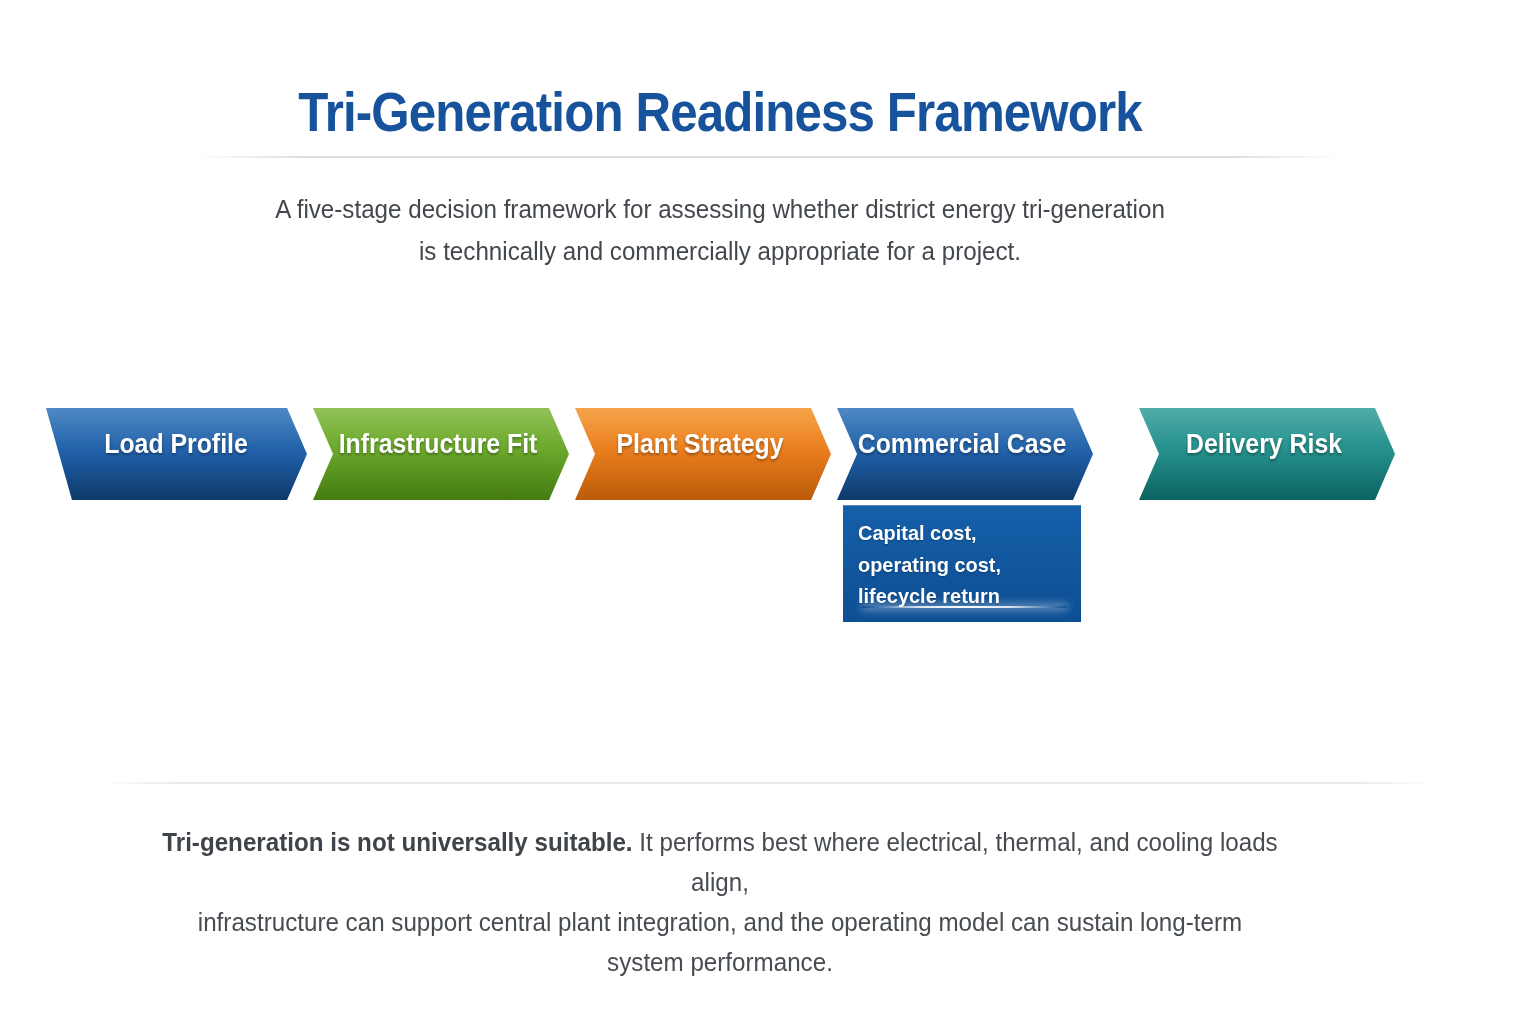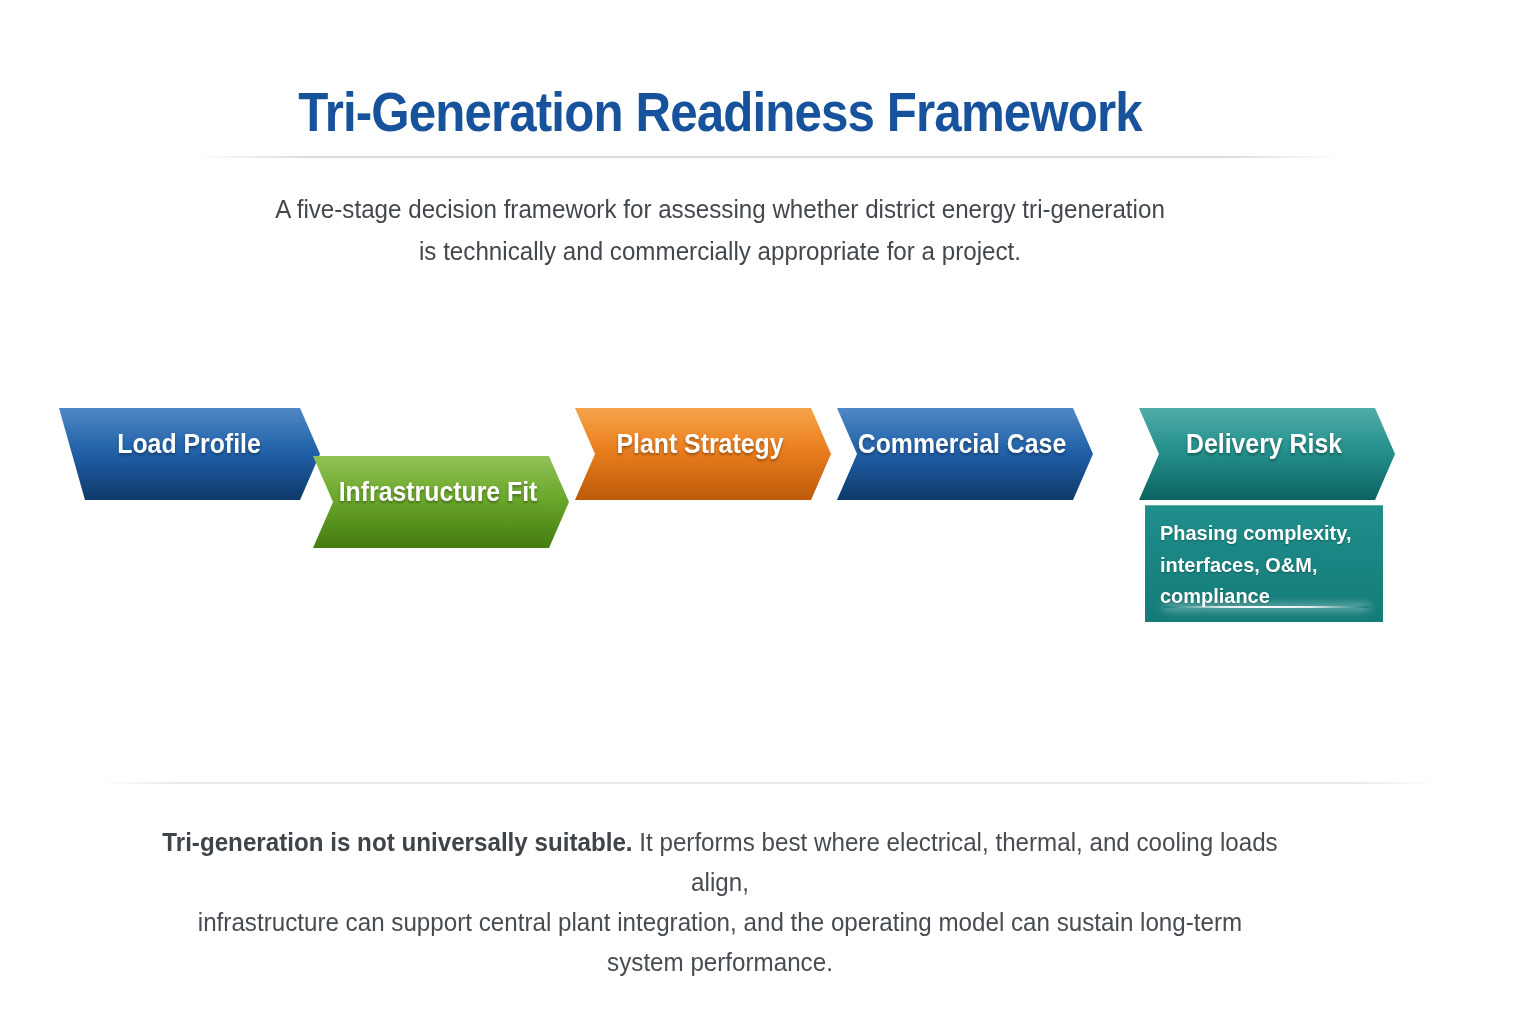"Load Profile" div.stage { left: 59px -> 46px }
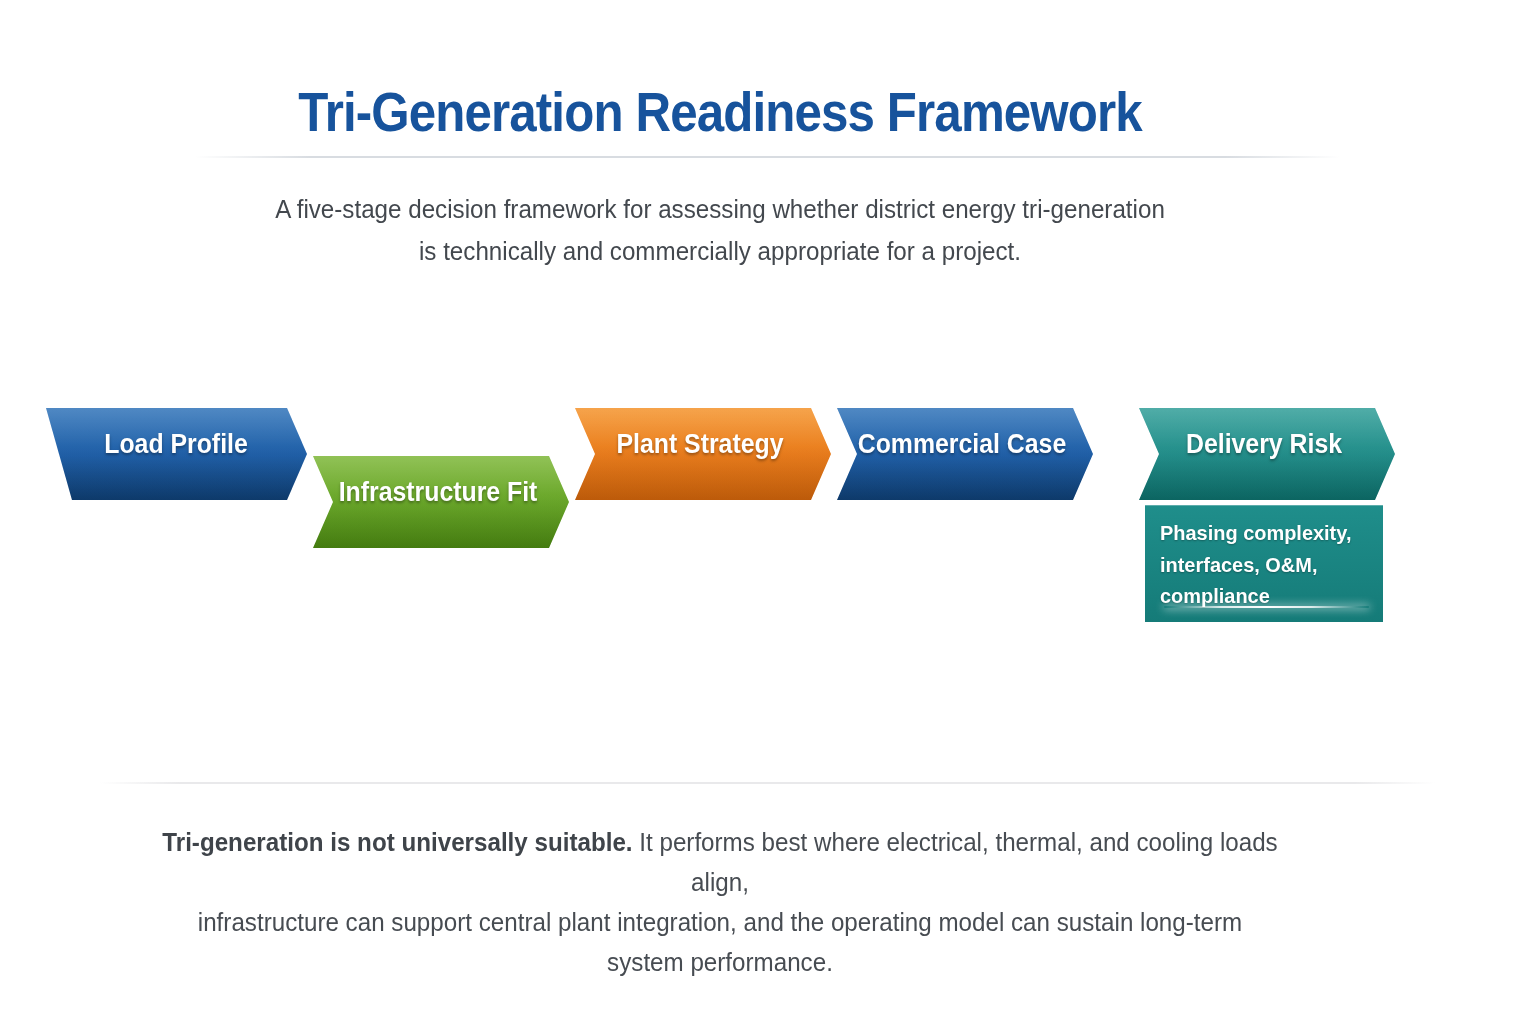"Infrastructure Fit" div.stage { margin-top: 48px -> none }
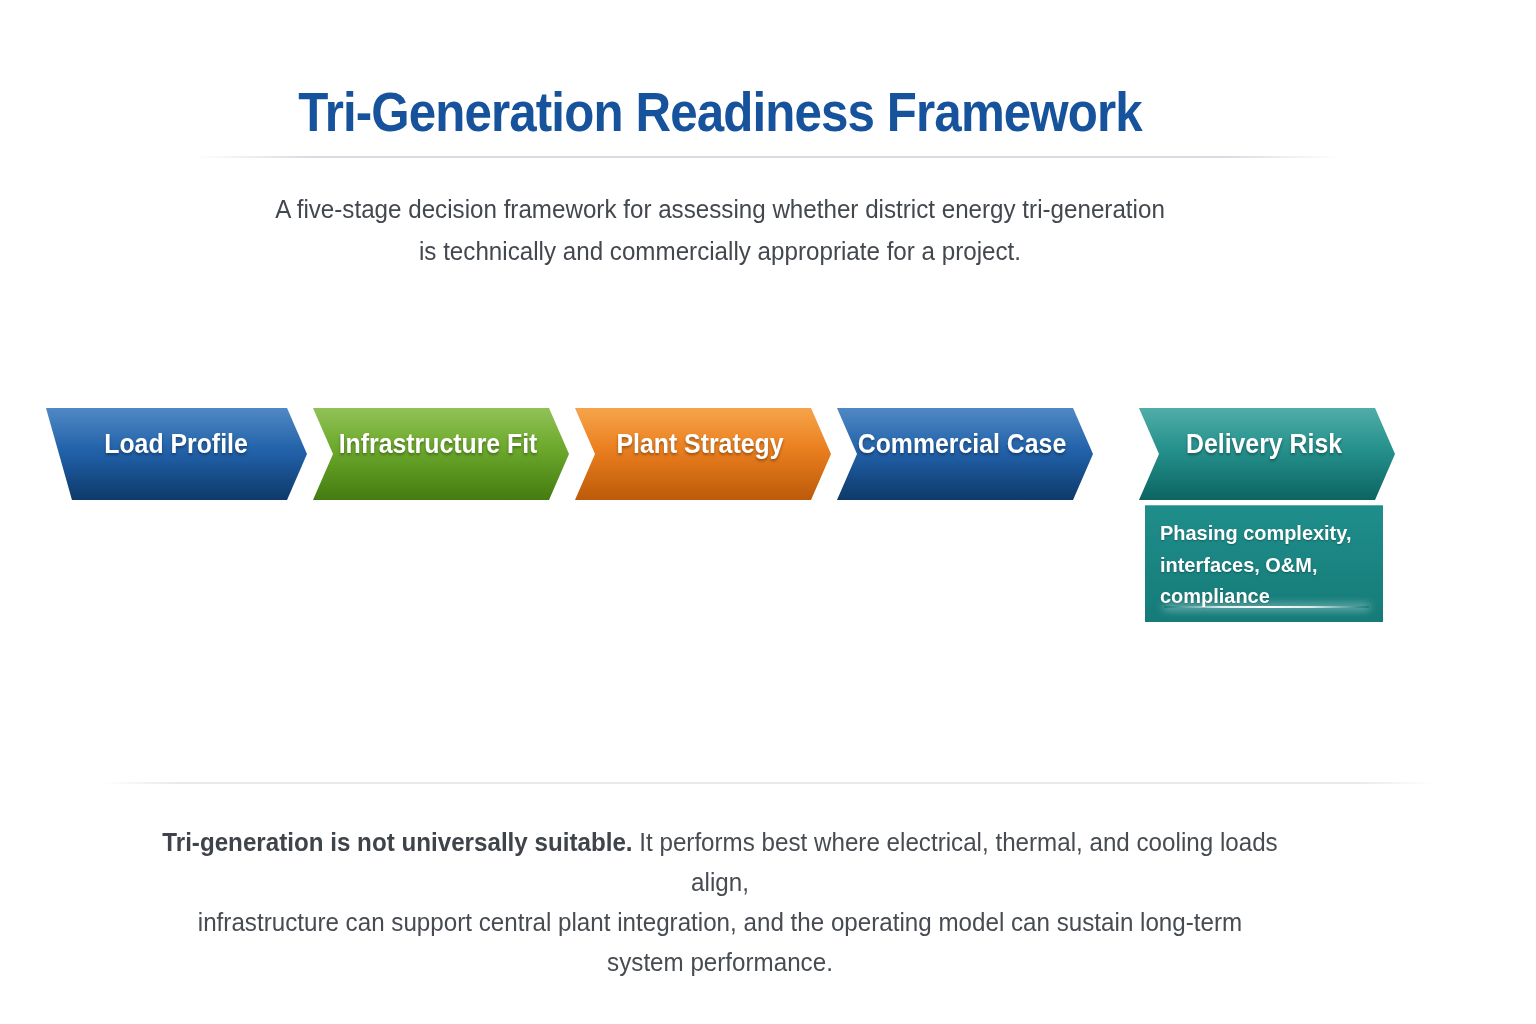"Capital cost," div.box { html: none -> <div> <p>Capital cost, operating cost, lifecycle return</p> </div> }
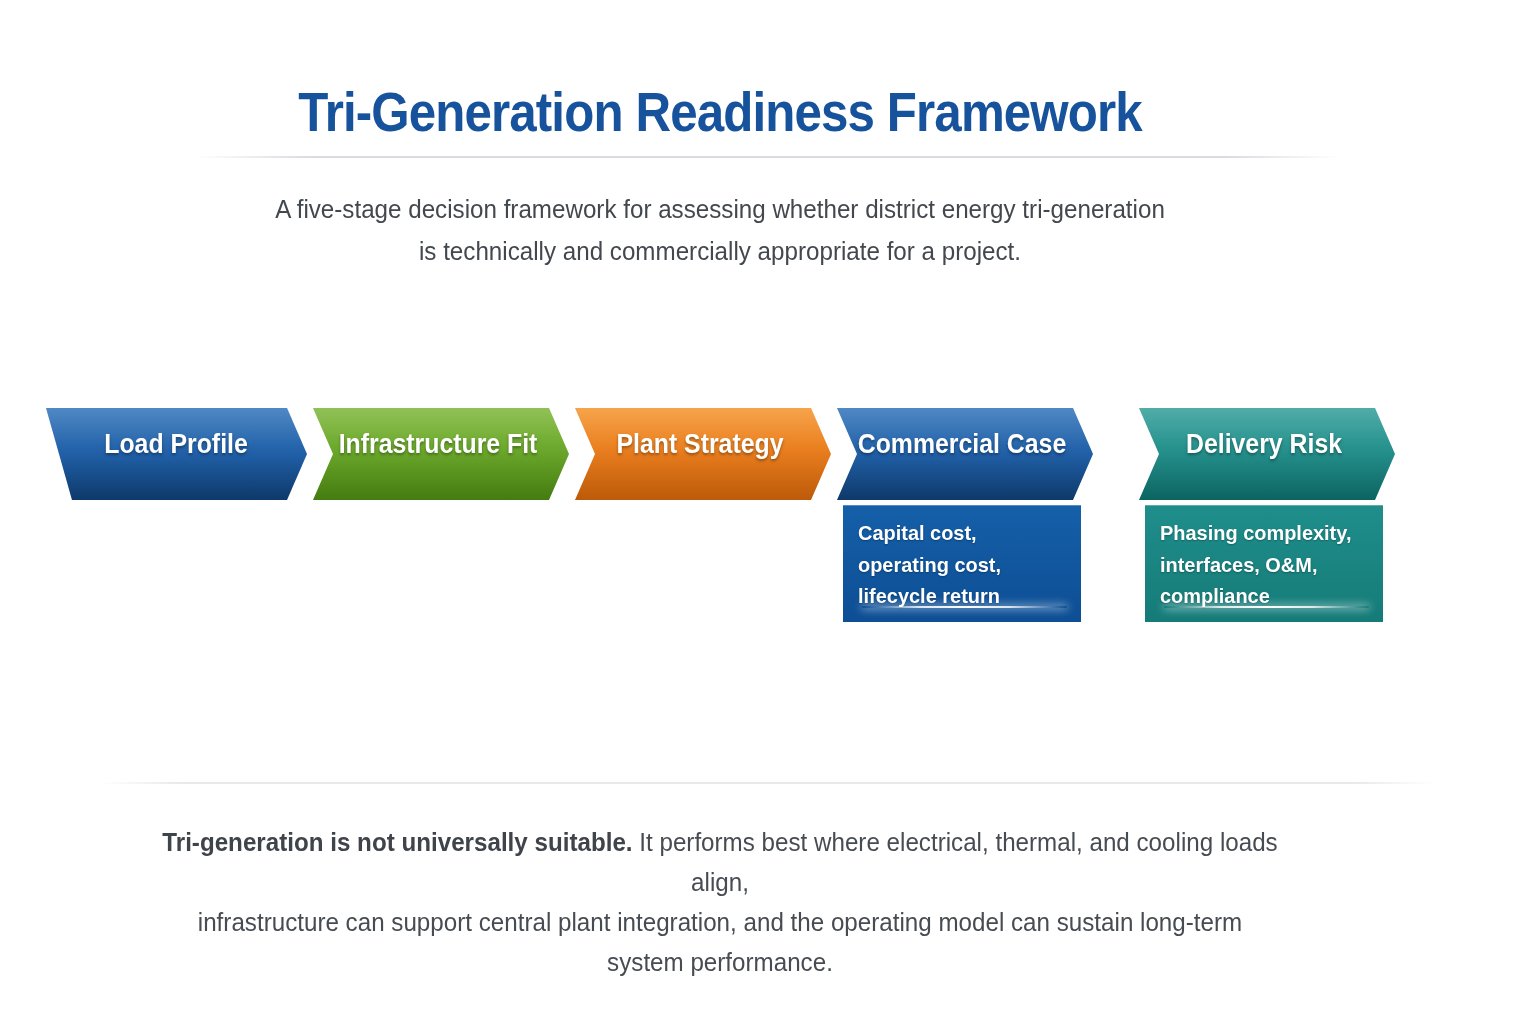"Phasing complexity," div.box { html: <div> <p>Phasing complexity, interfaces, O&amp;M, compliance</p> </div> -> none }
